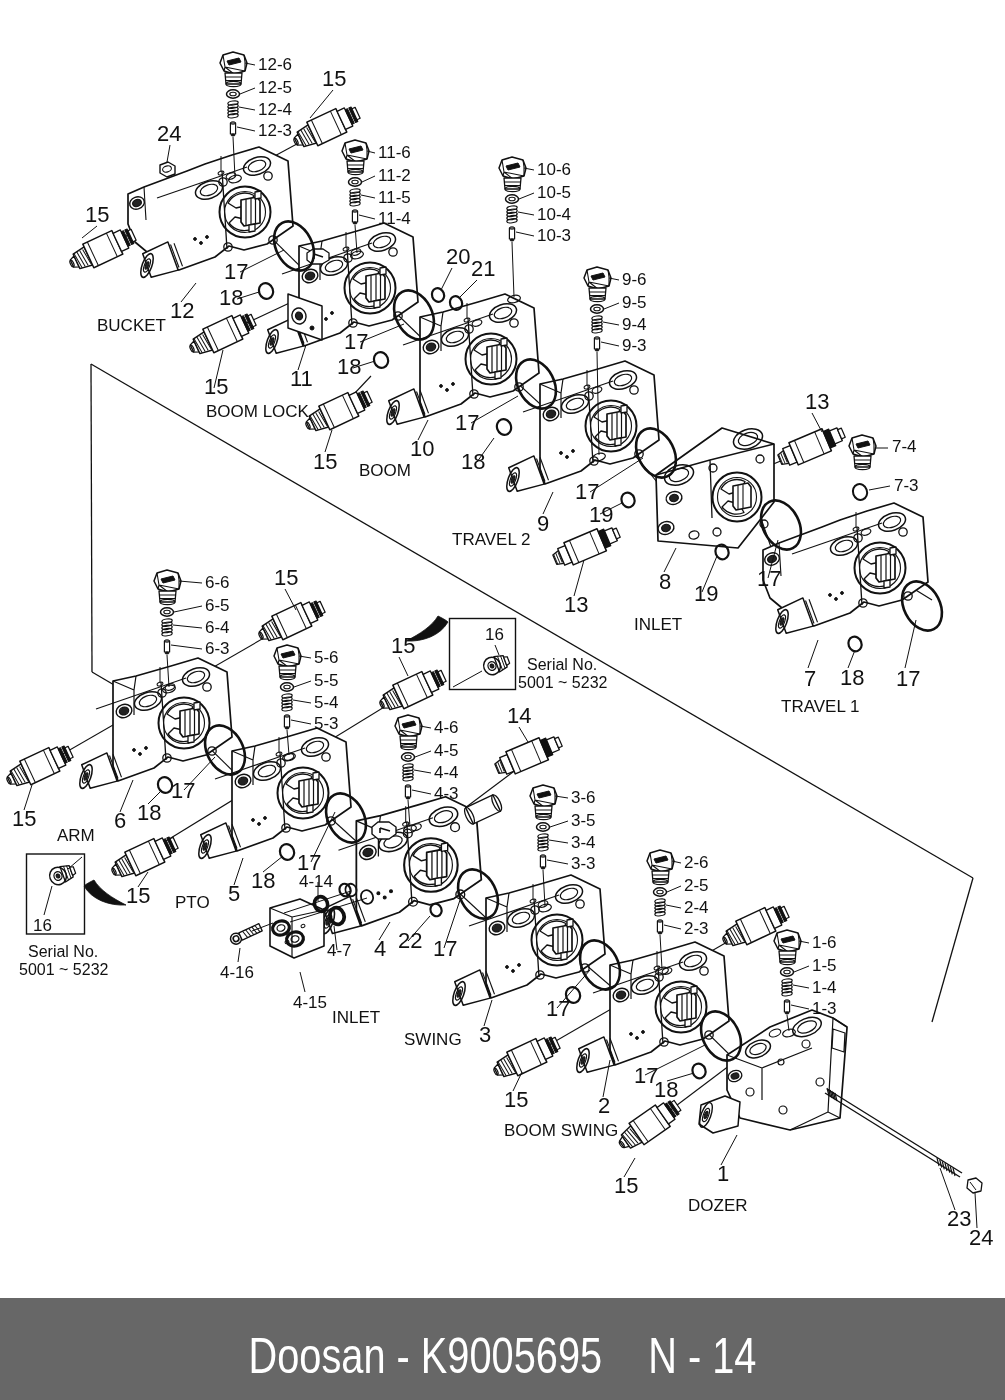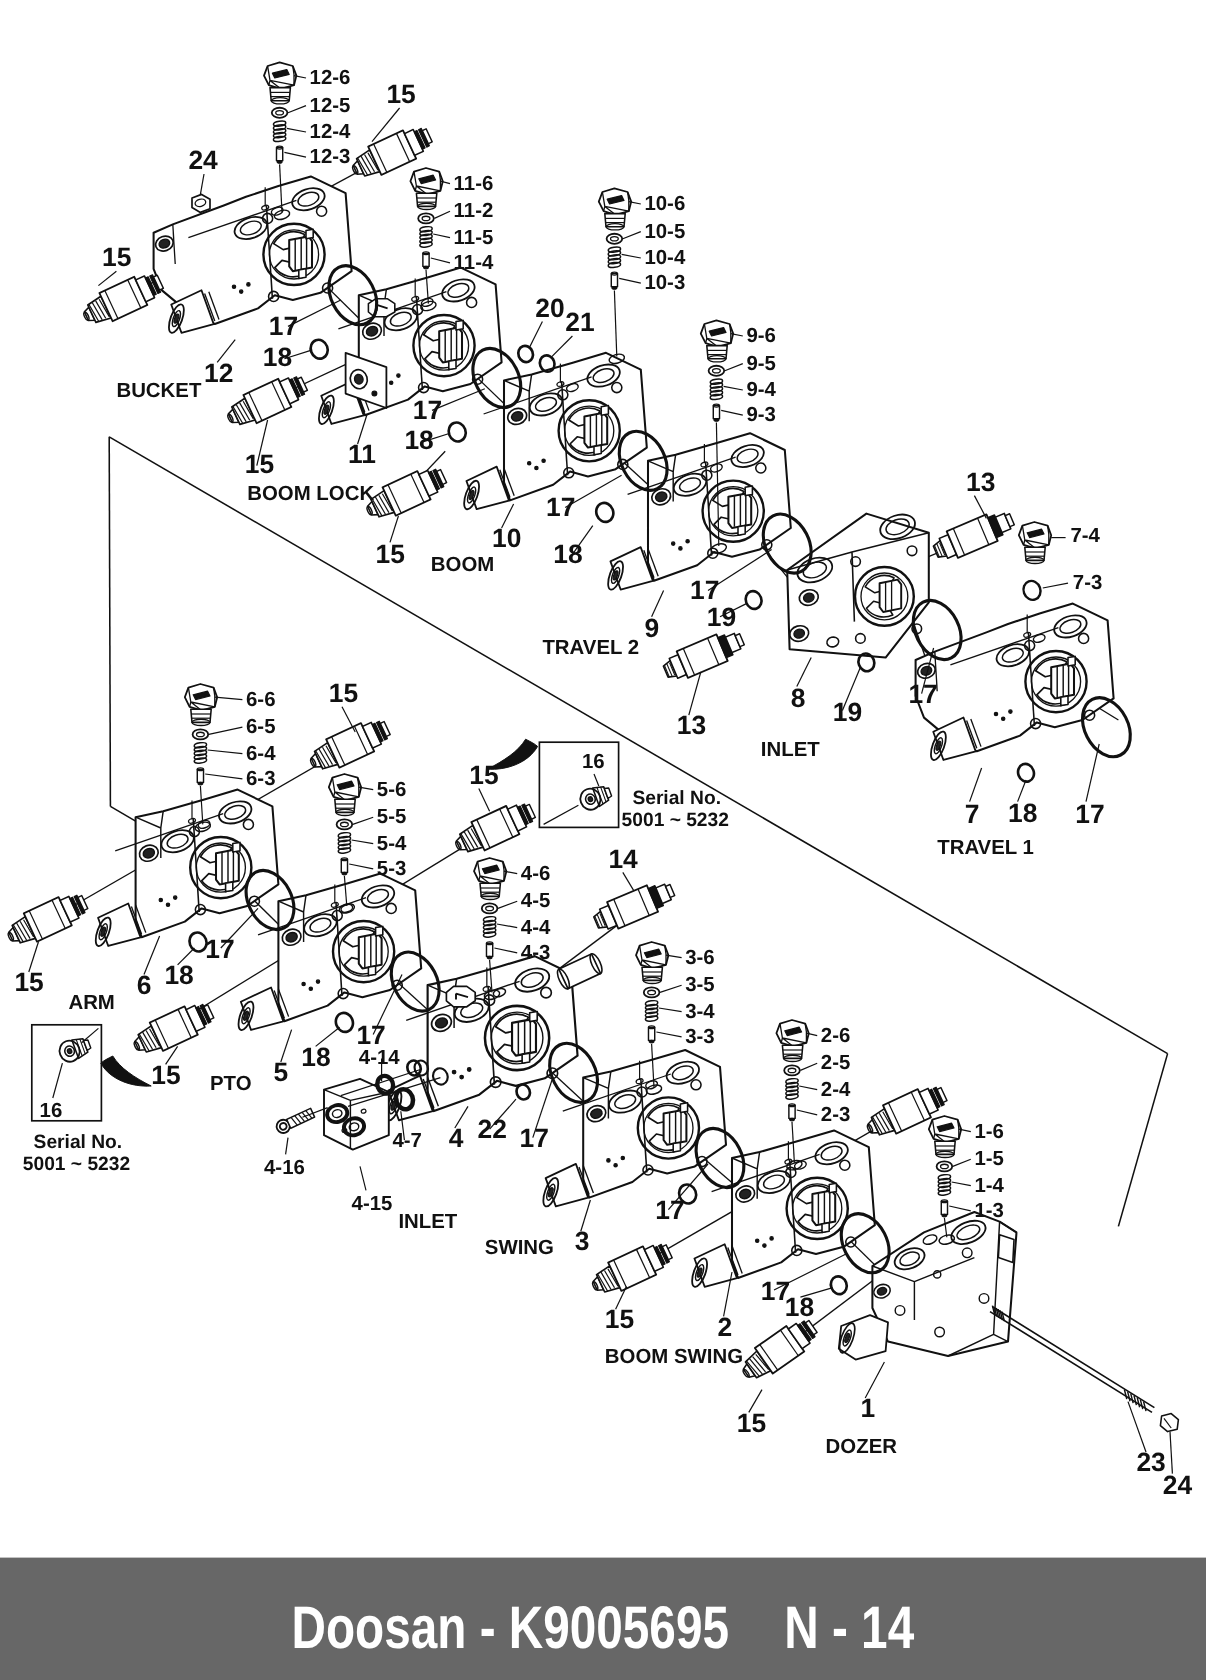"12-6" .page { font-weight: bold -> none }
